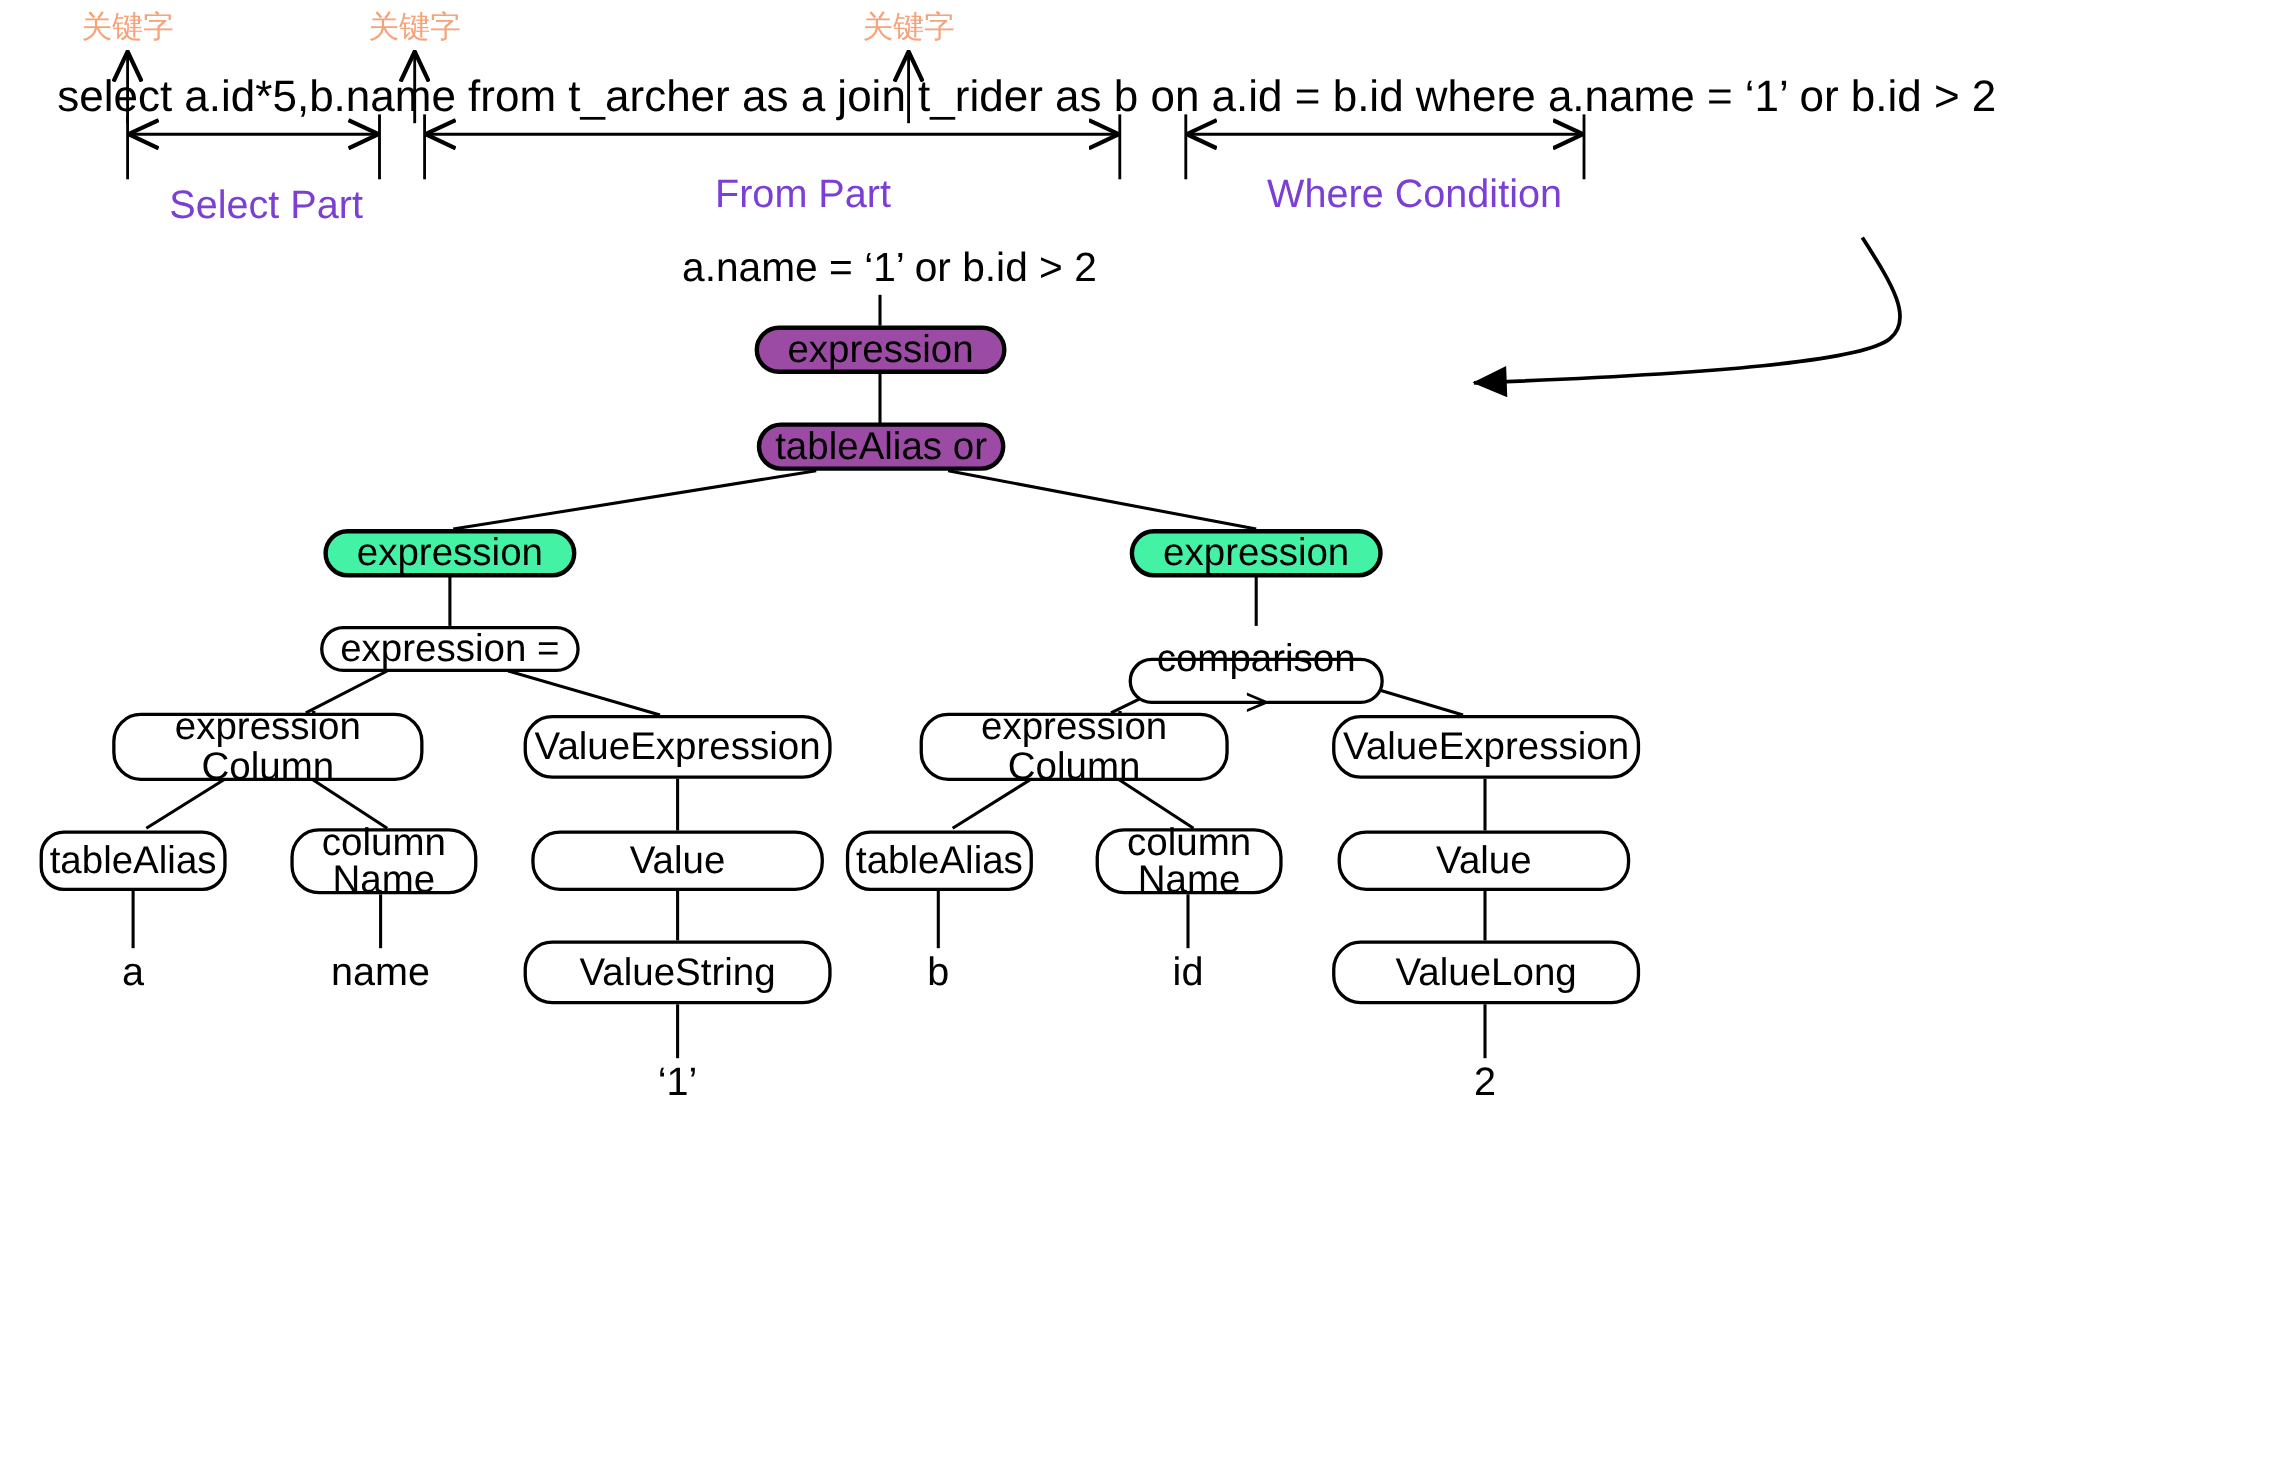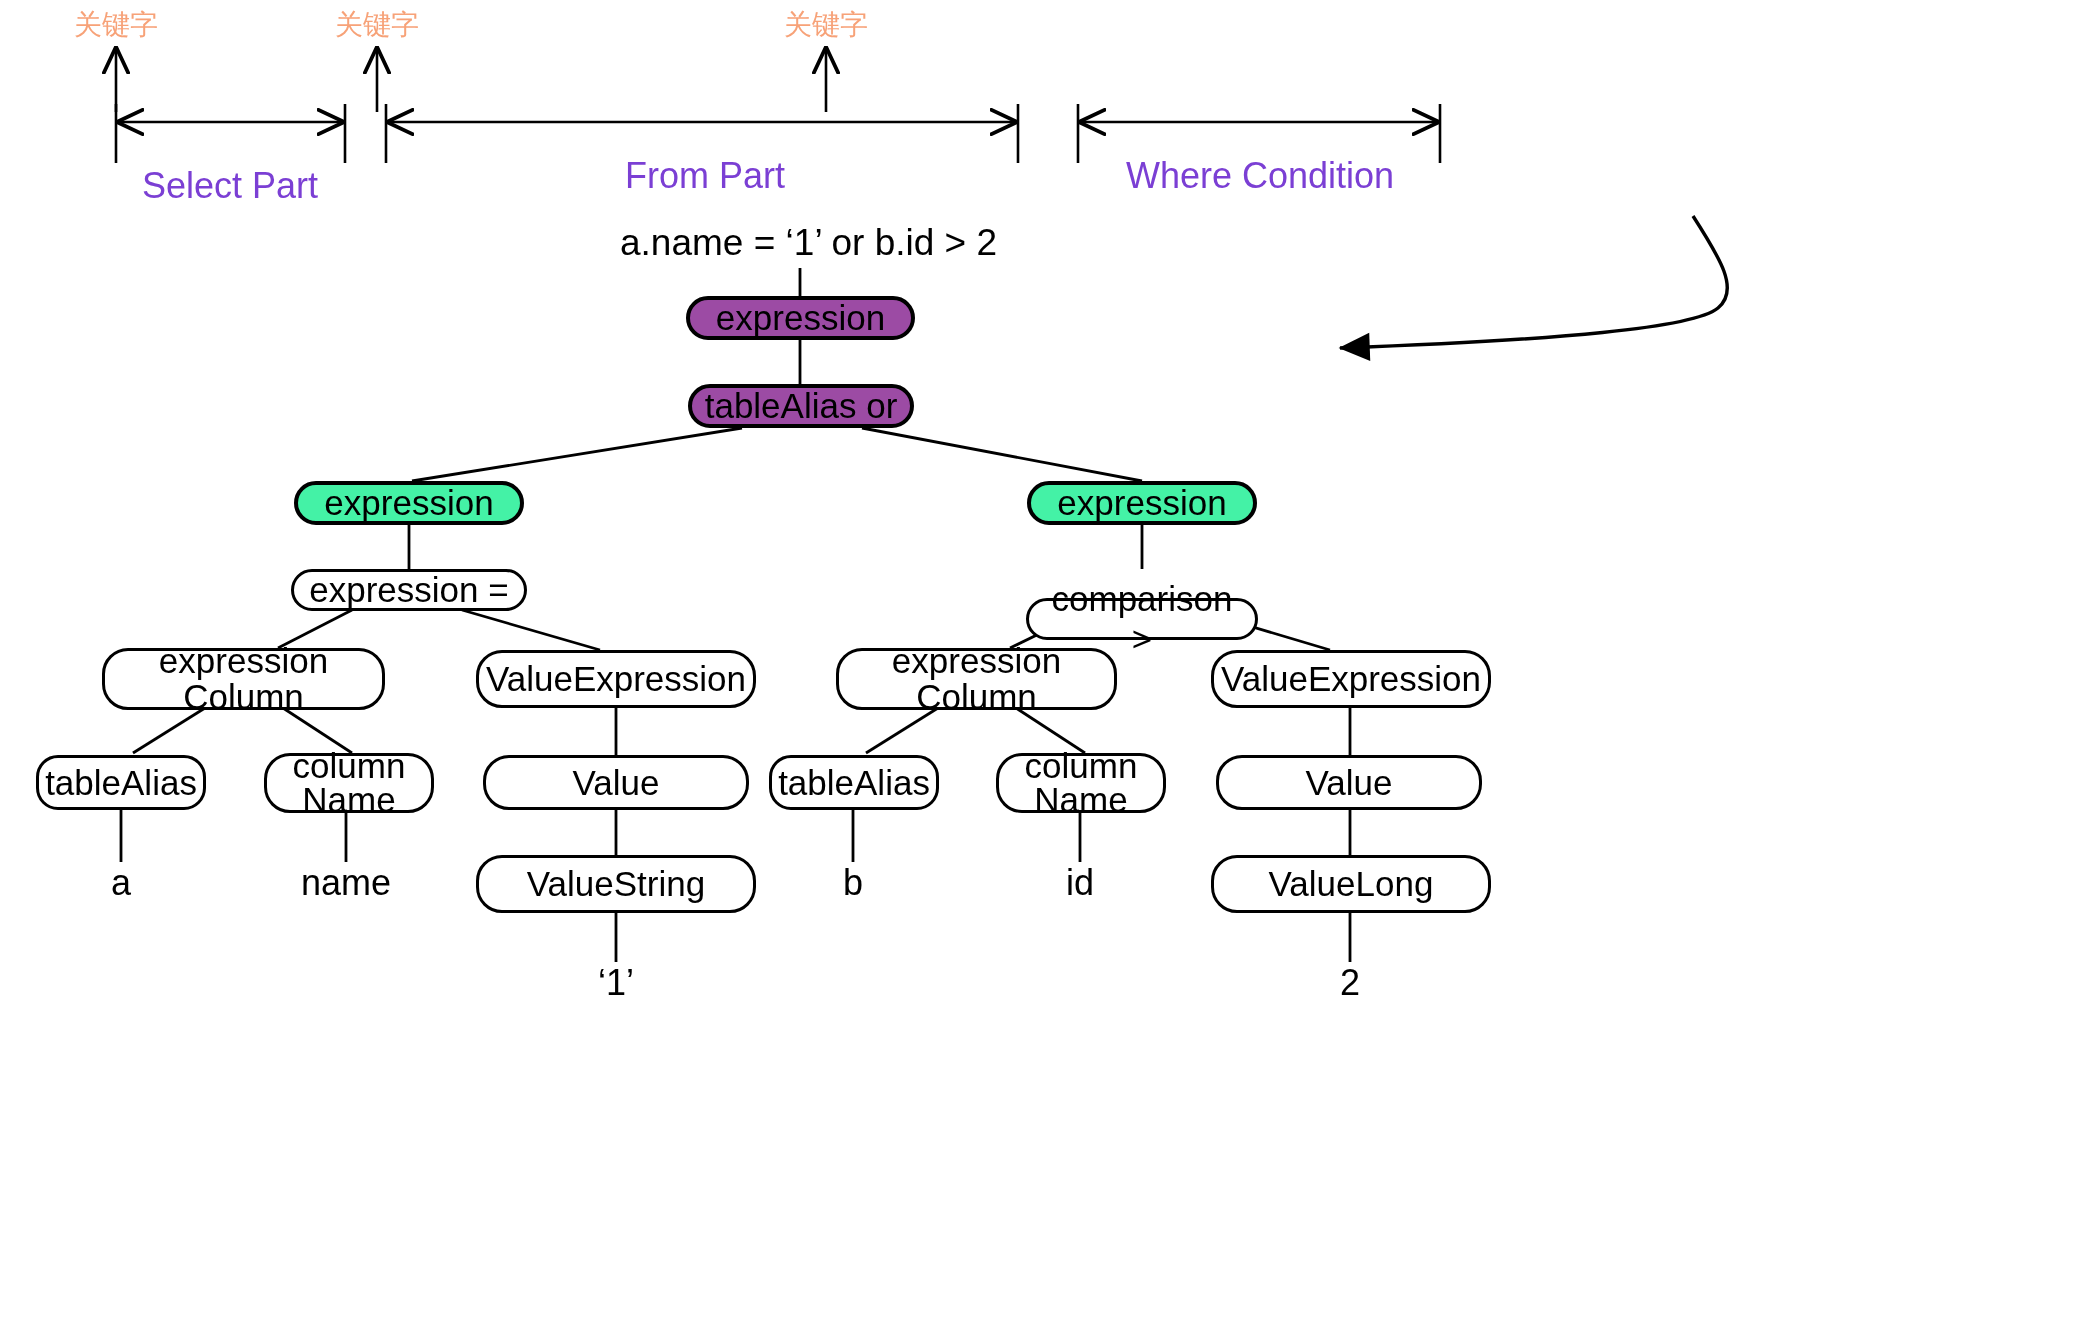"select a.id*5,b.name from t_archer as" div.abs { html: none -> <div>select a.id*5,b.name from t_archer as a join t_rider as b on a.id = b.id where a.name = ‘1’ or b.id &gt; 2</div> }
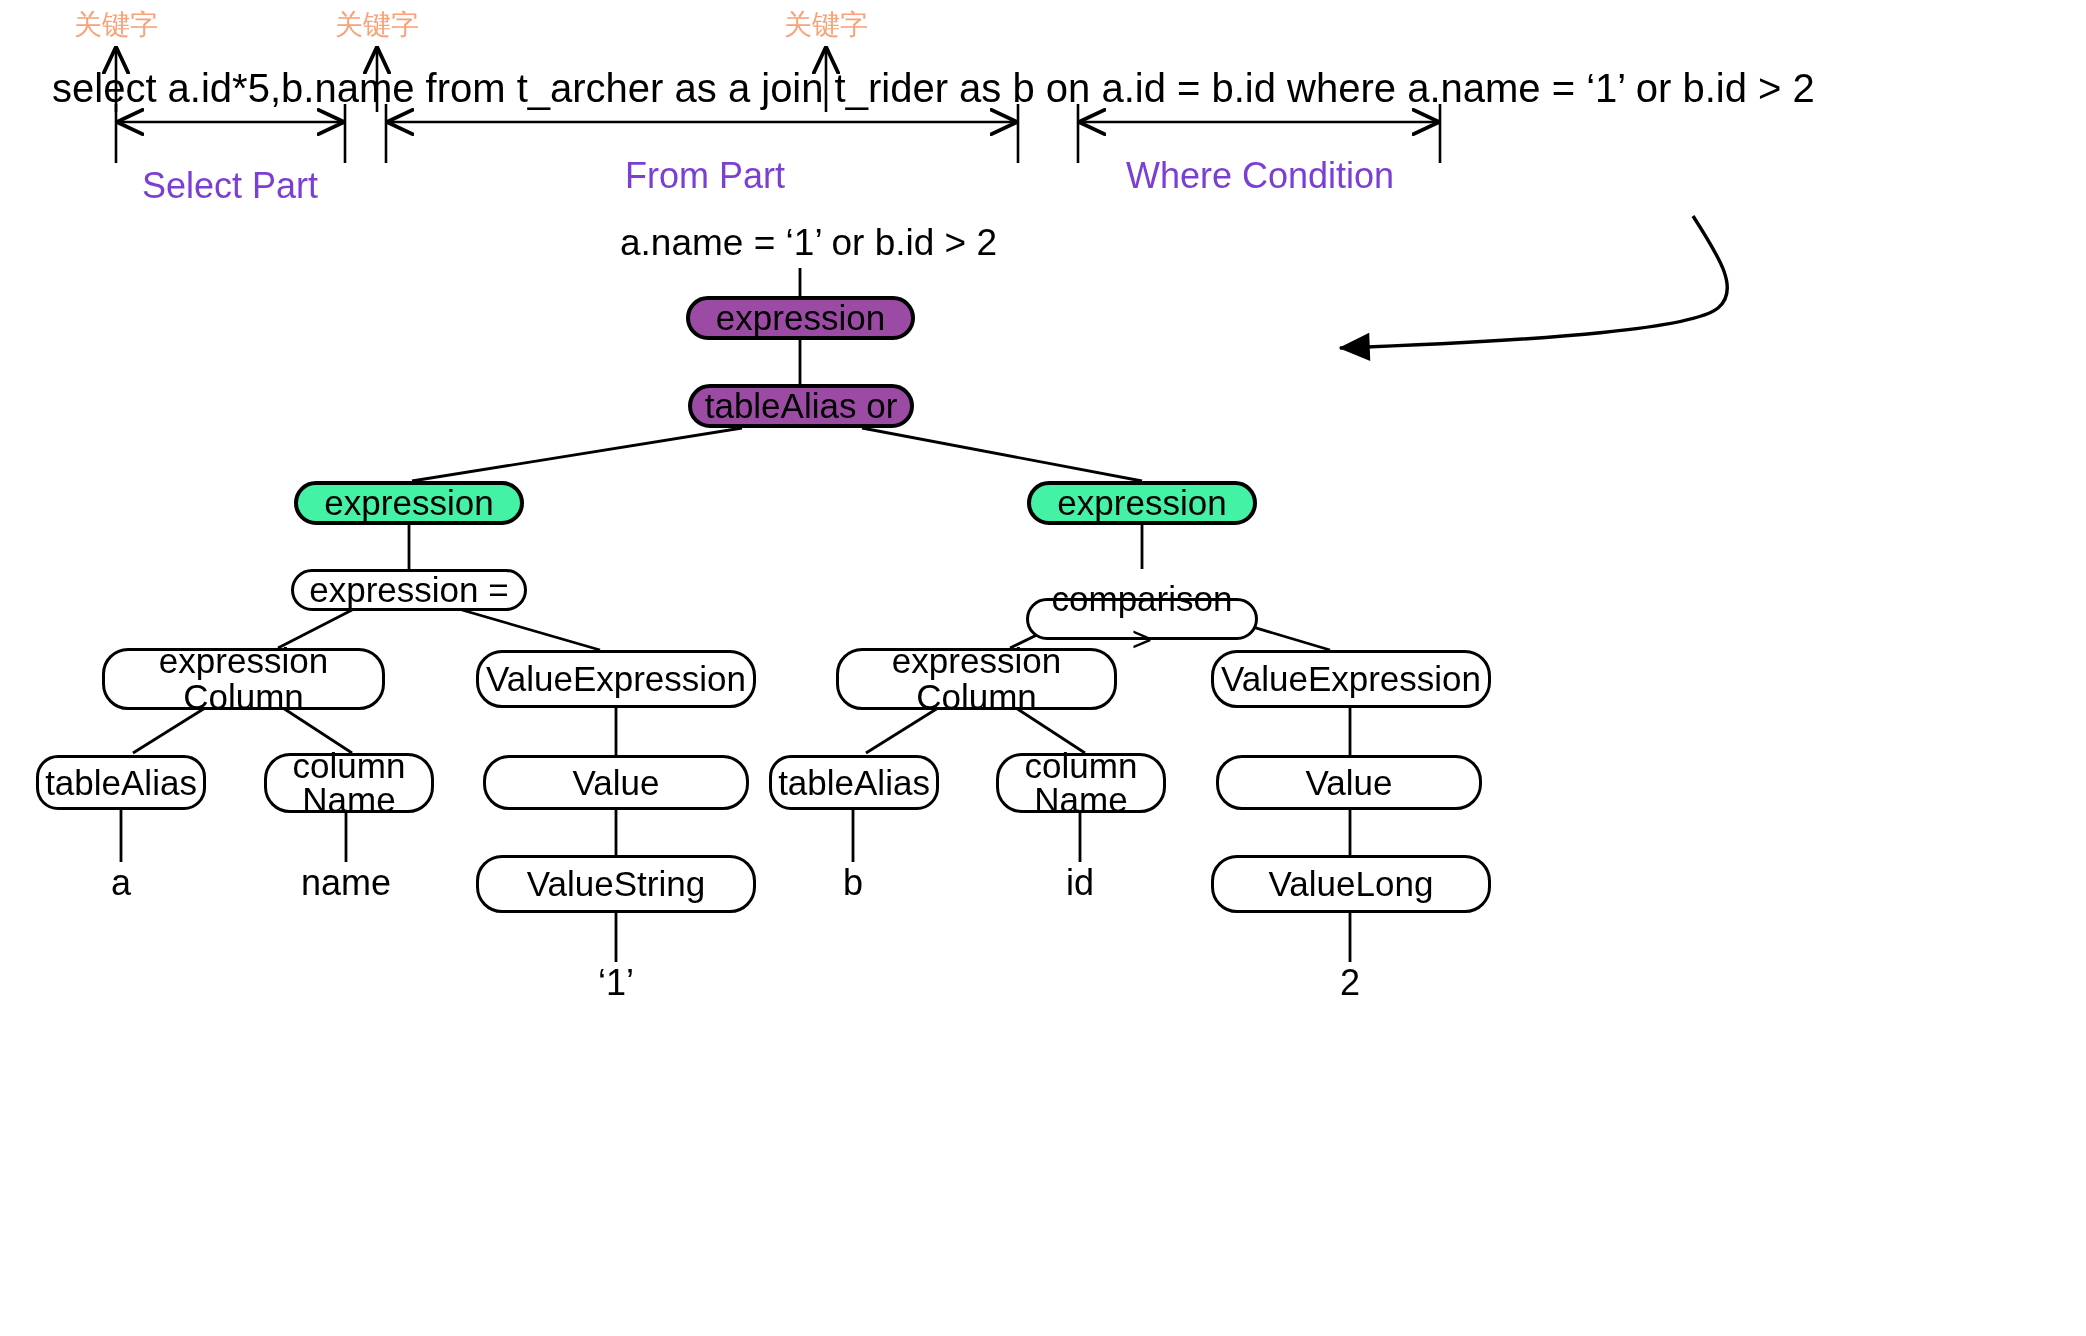"Select Part" .part-label { text-align: center -> right }
